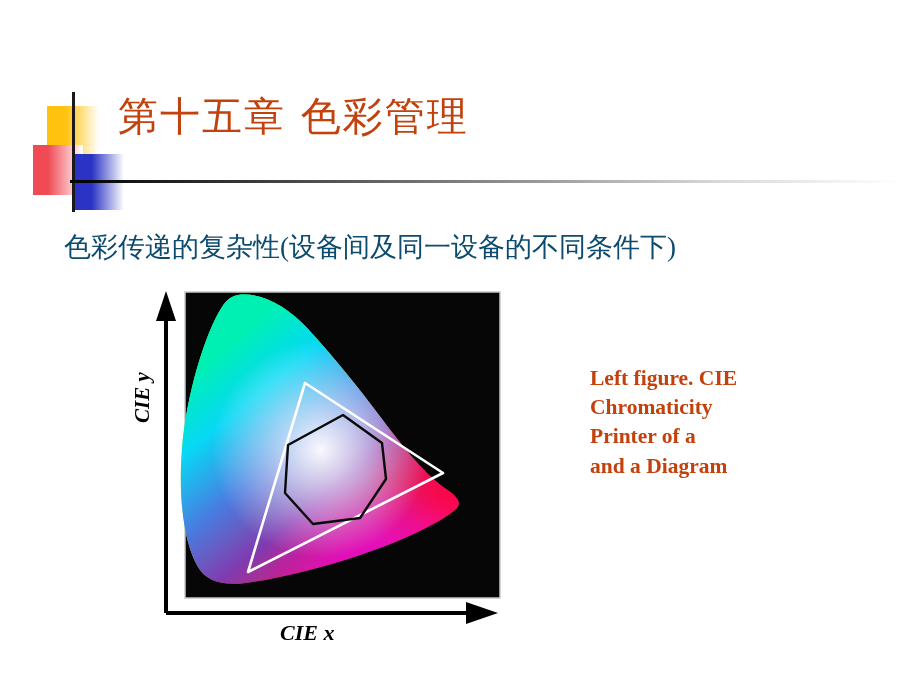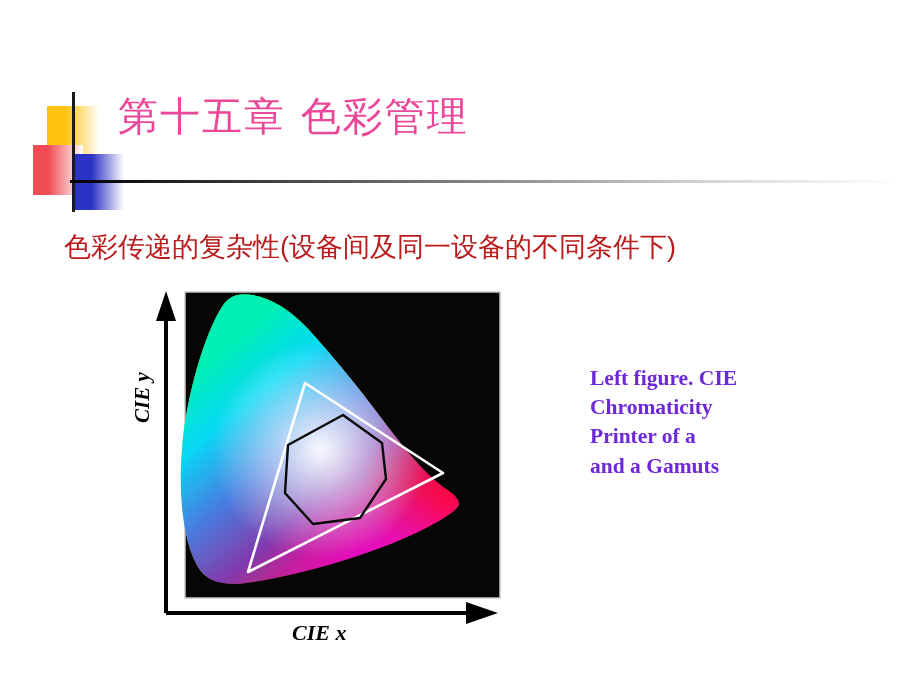"第十五章 色彩管理" #title-text { color: #ec4899 -> #c2410c }
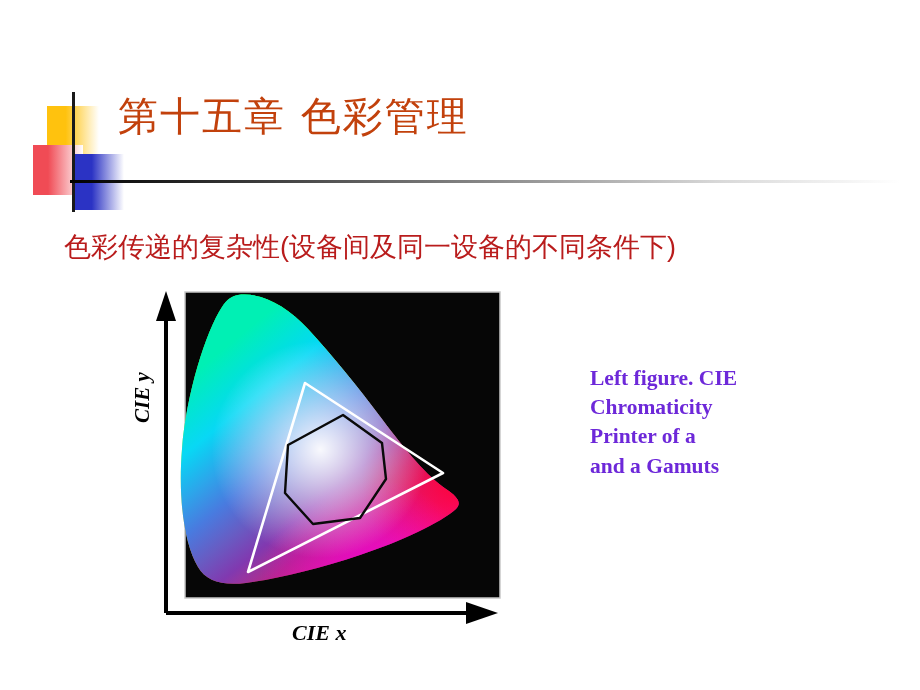"色彩传递的复杂性(设备间及同一设备的不同条件下)" #subtitle { color: #b91c1c -> #0c4a6e; font-family: Liberation Sans, sans-serif -> Liberation Serif, serif }
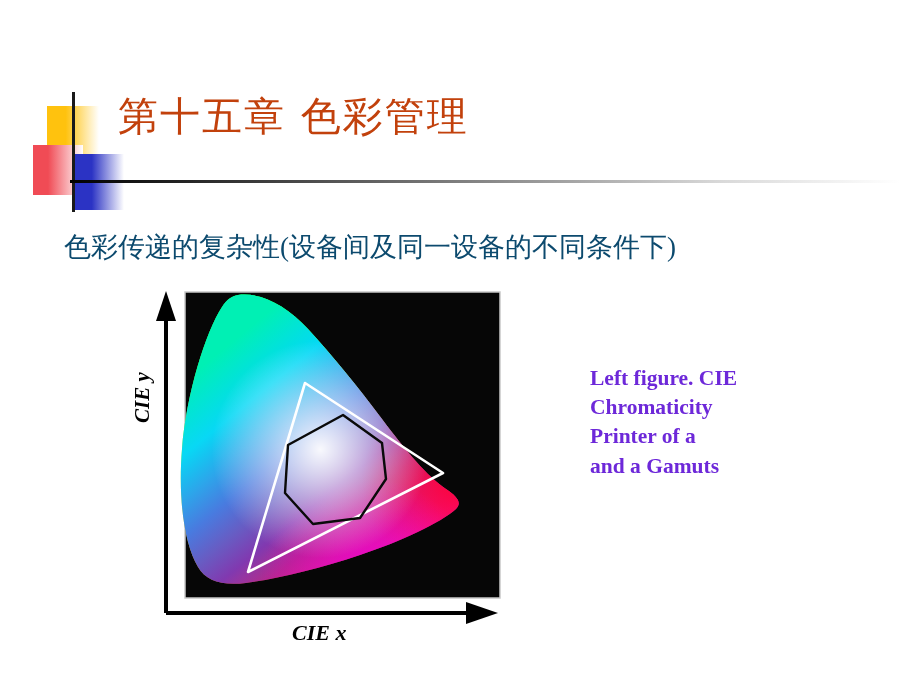"Left figure. CIE" #caption { color: #6d28d9 -> #c2410c }
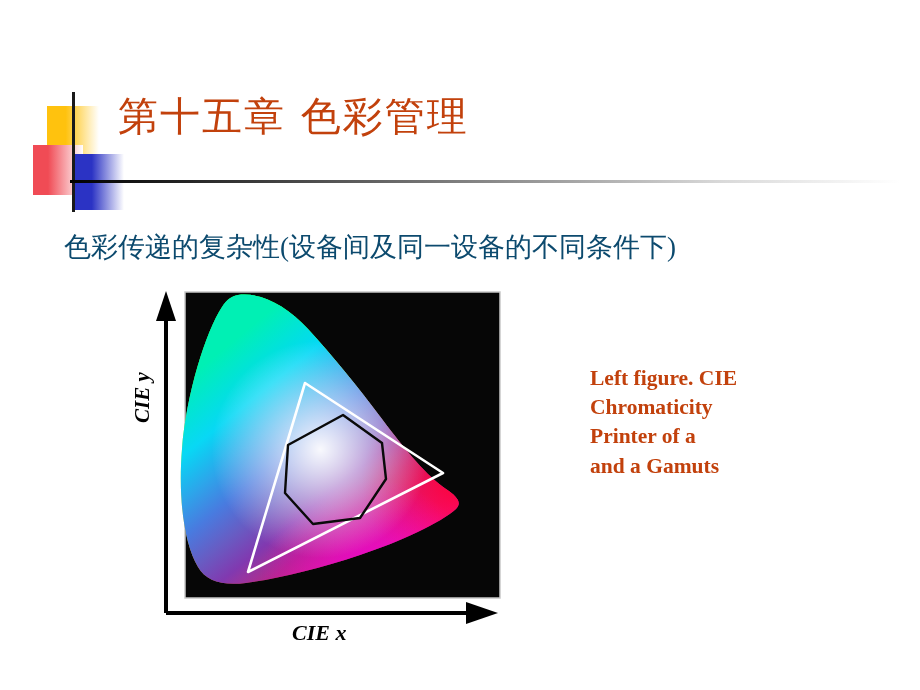"and a Gamuts" div { text: Gamuts -> Diagram }
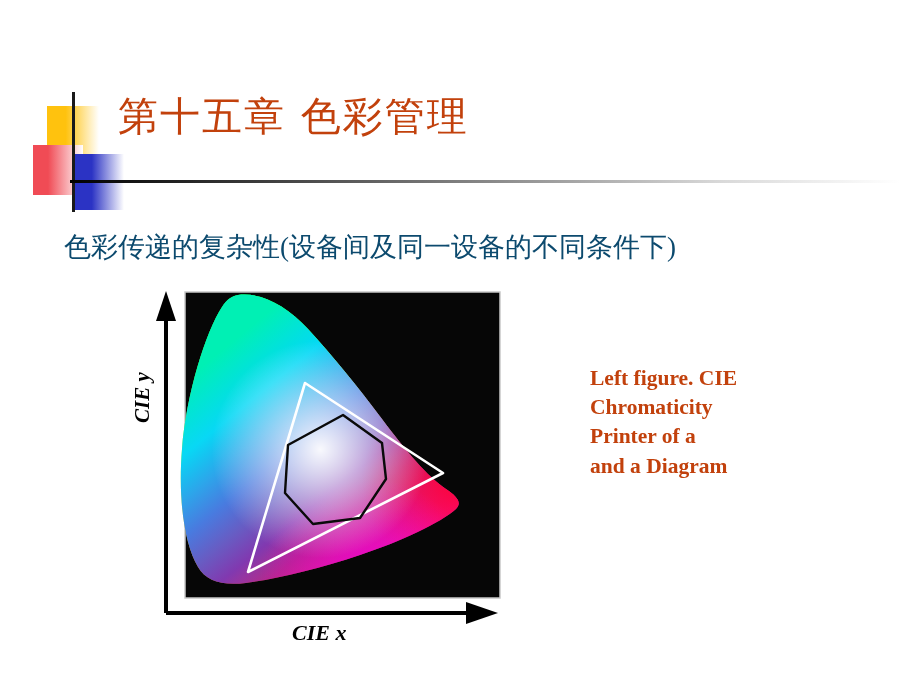"CIE x" #xlabel { left: 292px -> 280px }
